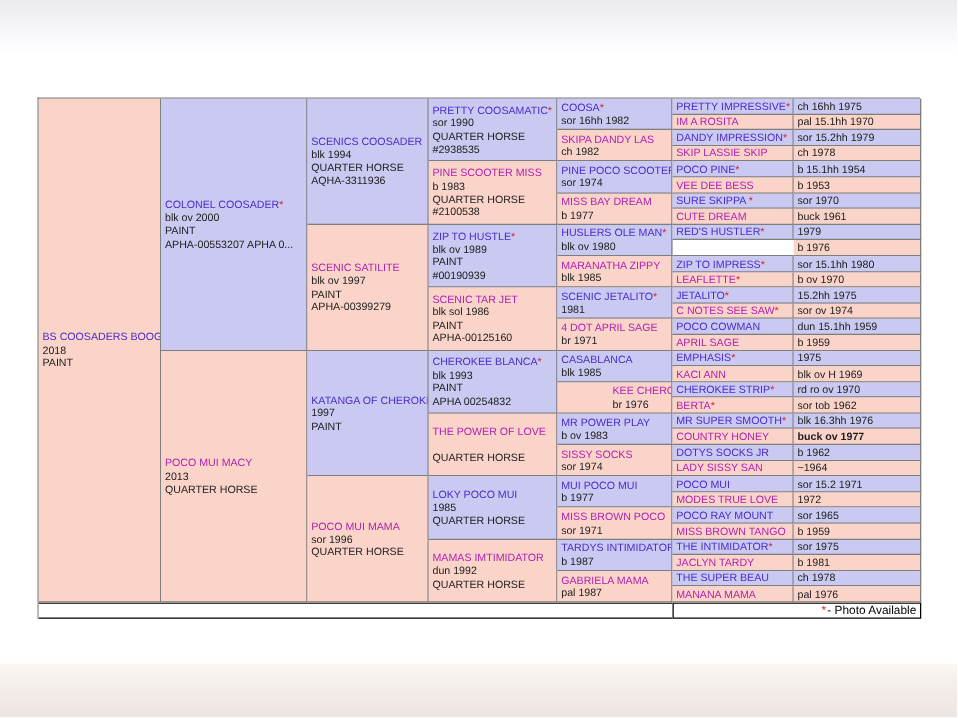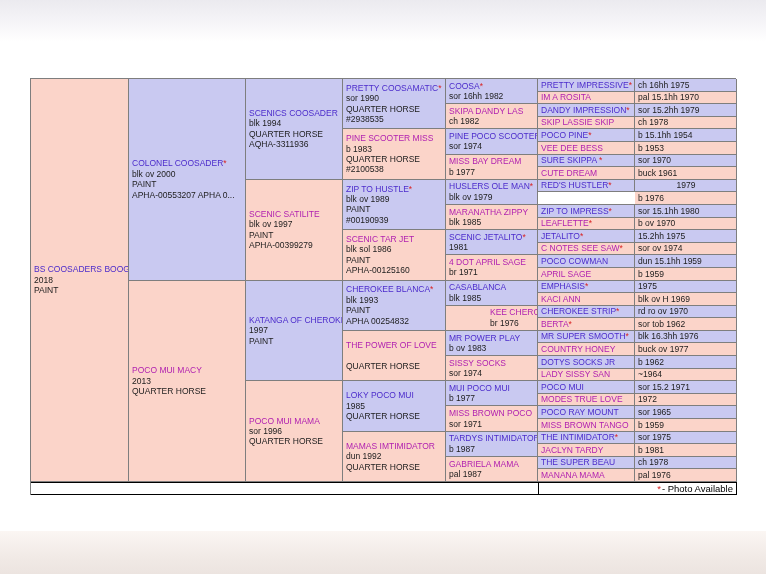"1979" div.cell { text-align: center -> none }
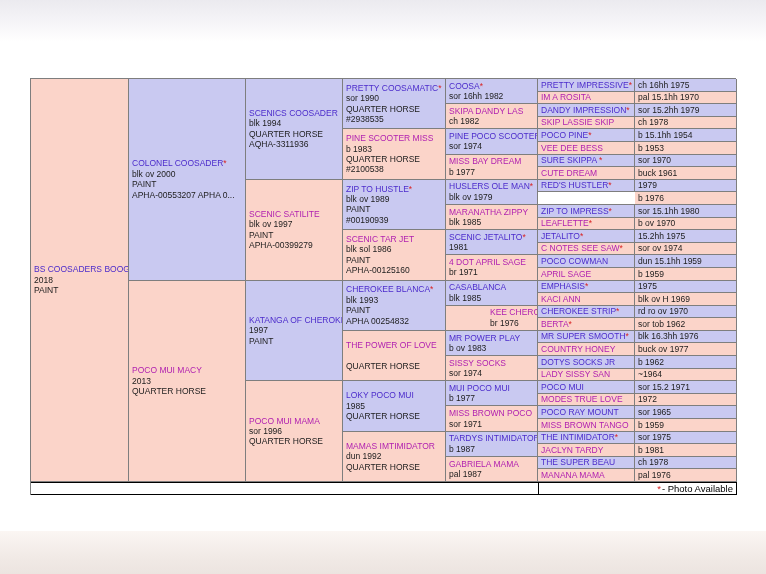"blk ov 1979" div { text: 1979 -> 1980 }
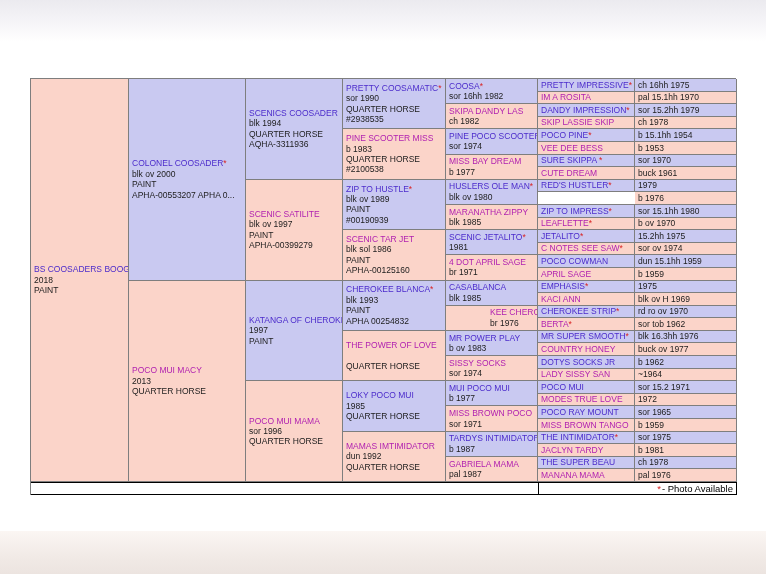"buck ov 1977" div.cell { font-weight: none -> bold }
